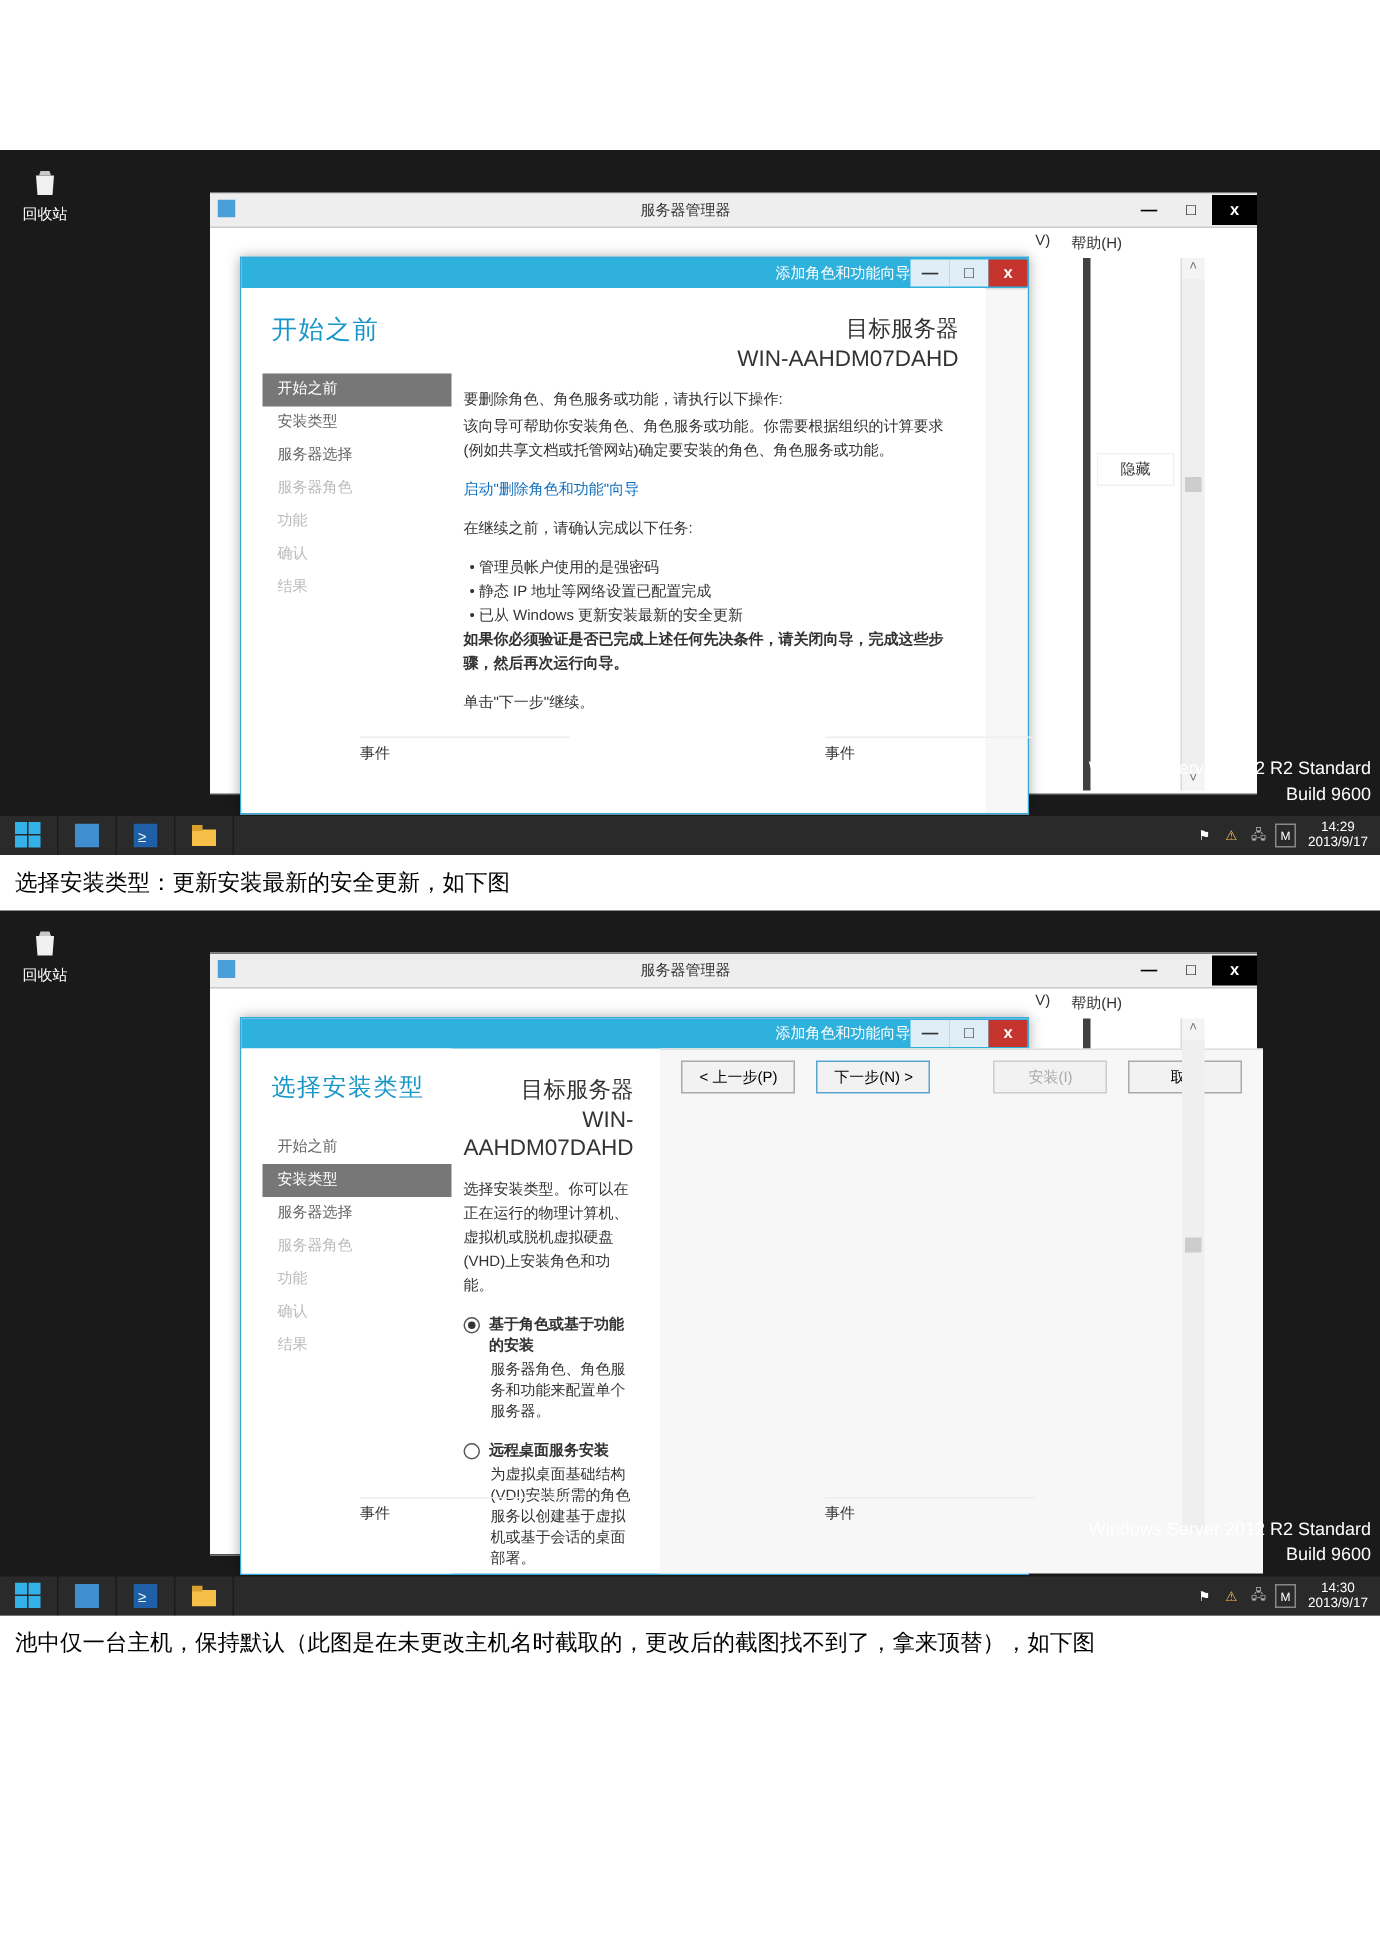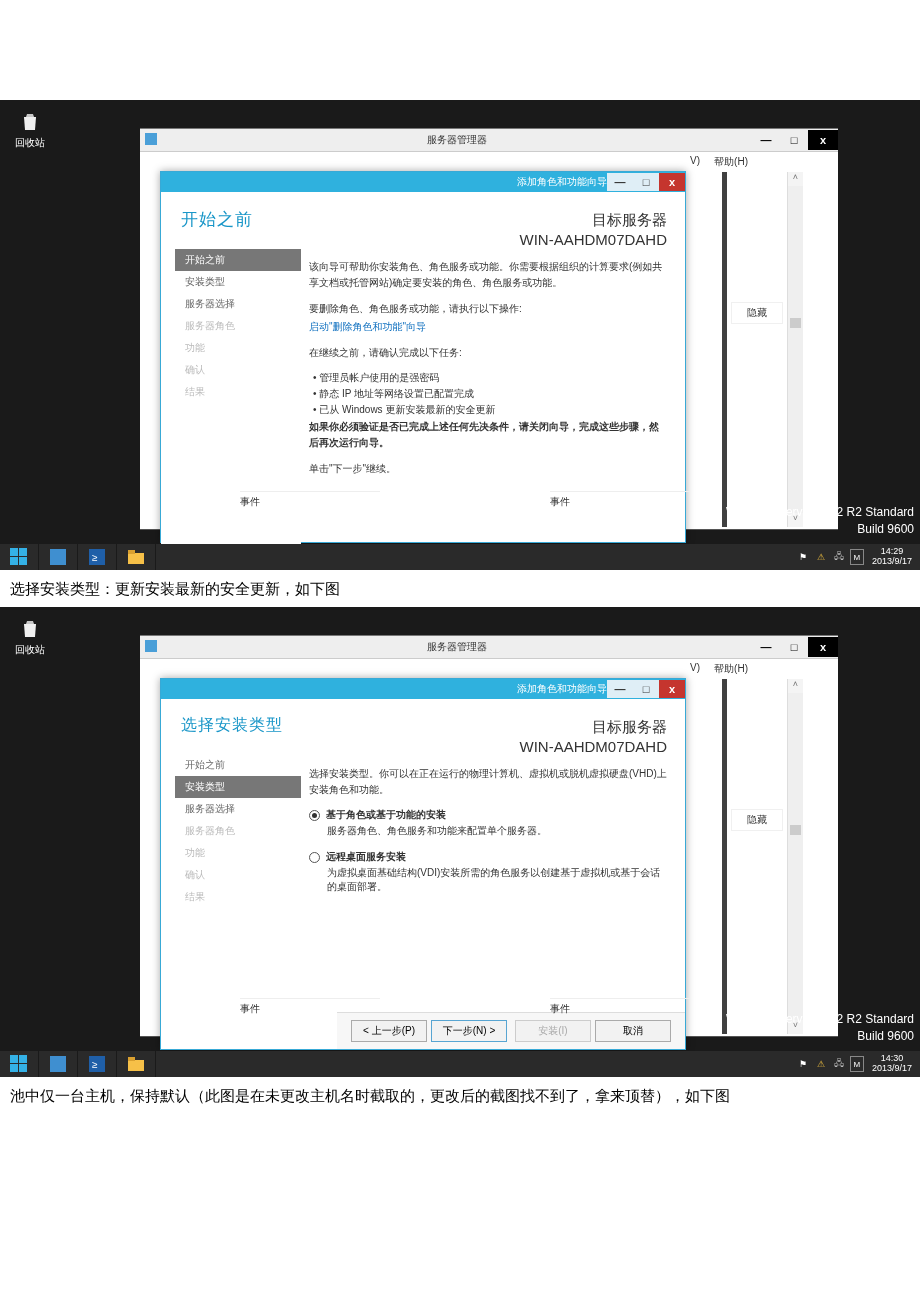"开始之前" .wizard-body { align-items: flex-end -> none; flex-direction: column -> row }
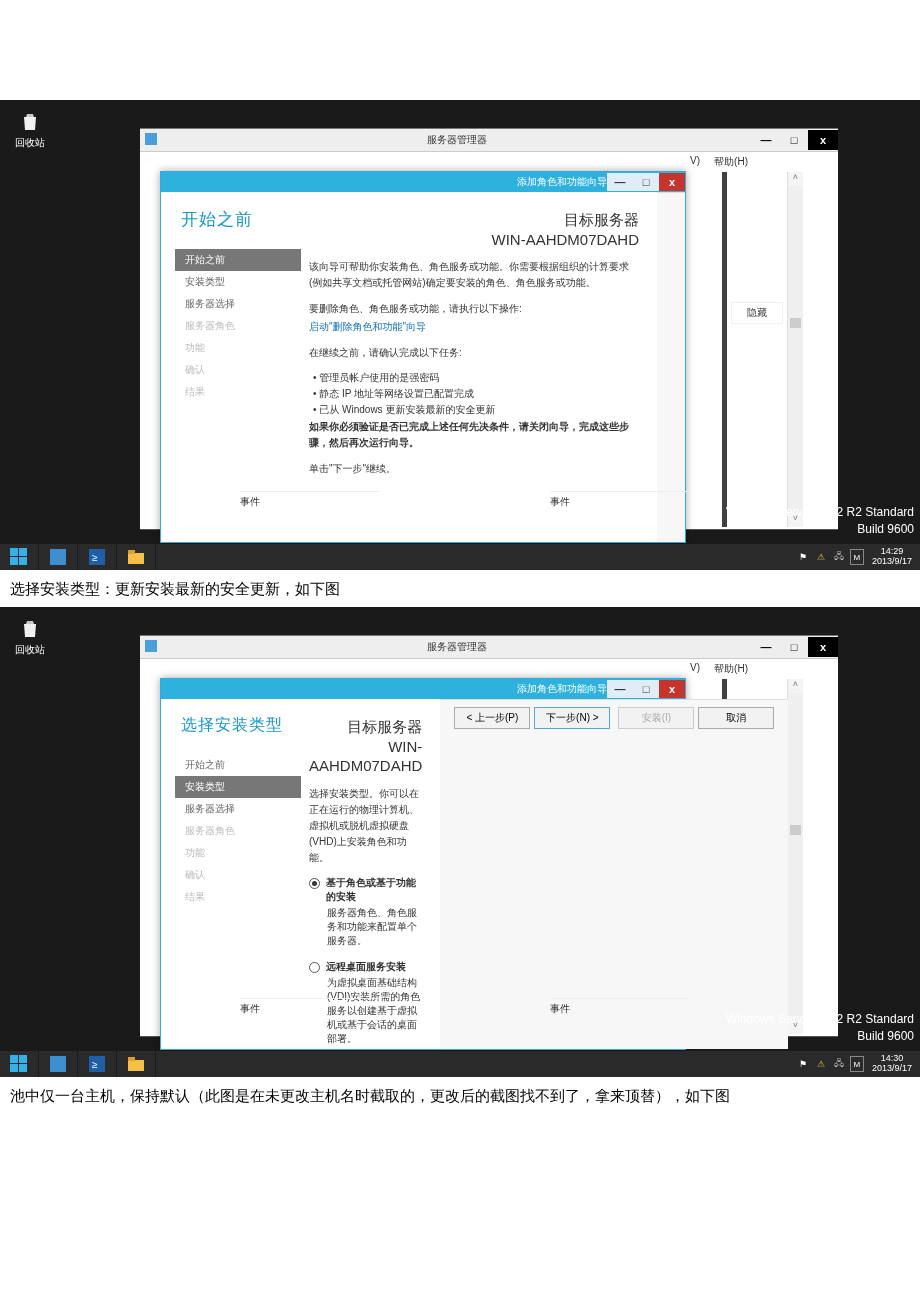"该向导可帮助你安装角色、角色服务或功能。你需要根据组织的计算要求(例如共享文档或" p.content-p { order: before "要删除角色、角色服务或功能，请执行以下操作:" -> after "要删除角色、角色服务或功能，请执行以下操作:" }
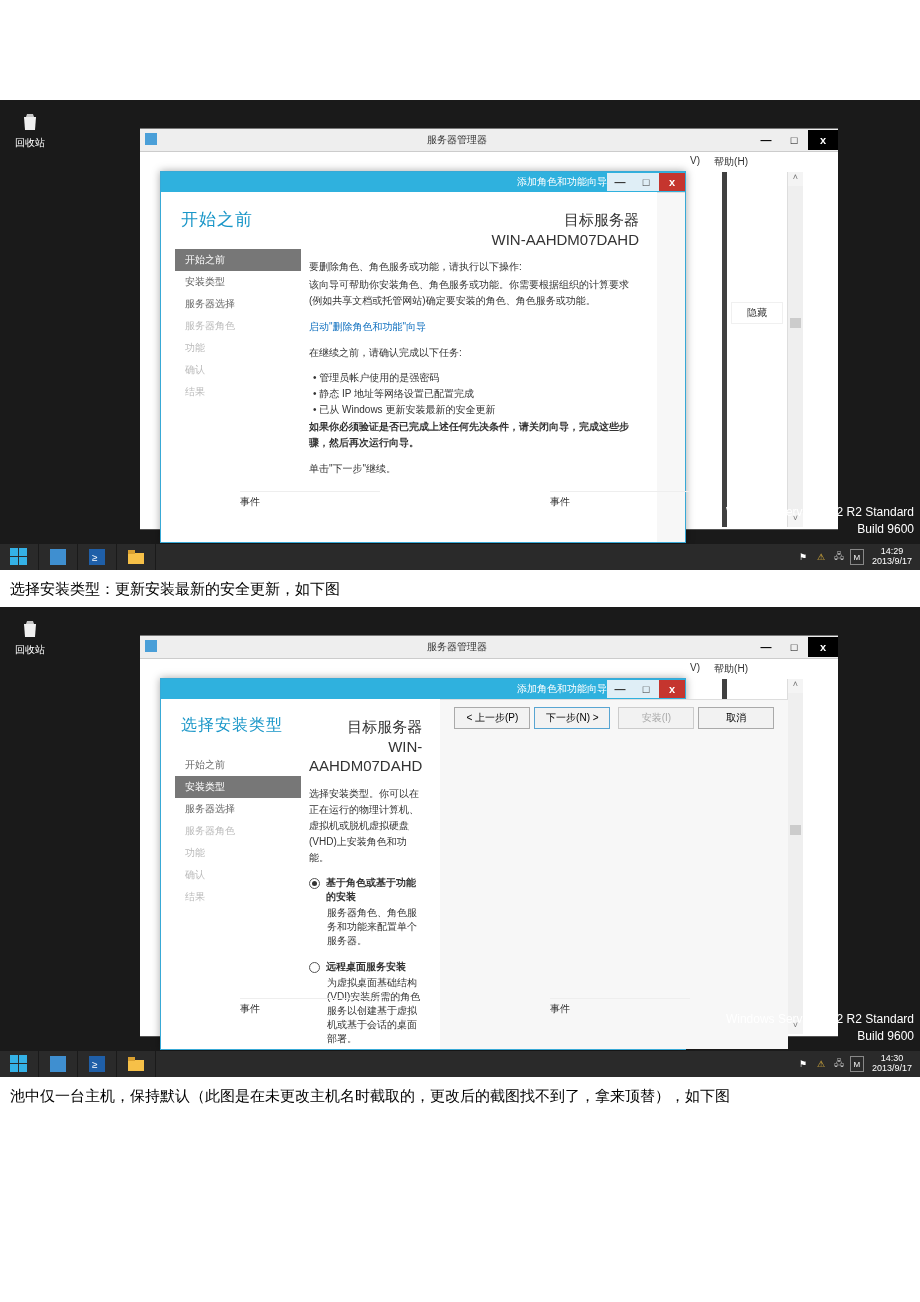"< 上一步(P)" .wizard-buttons { gap: 4px -> 14px }
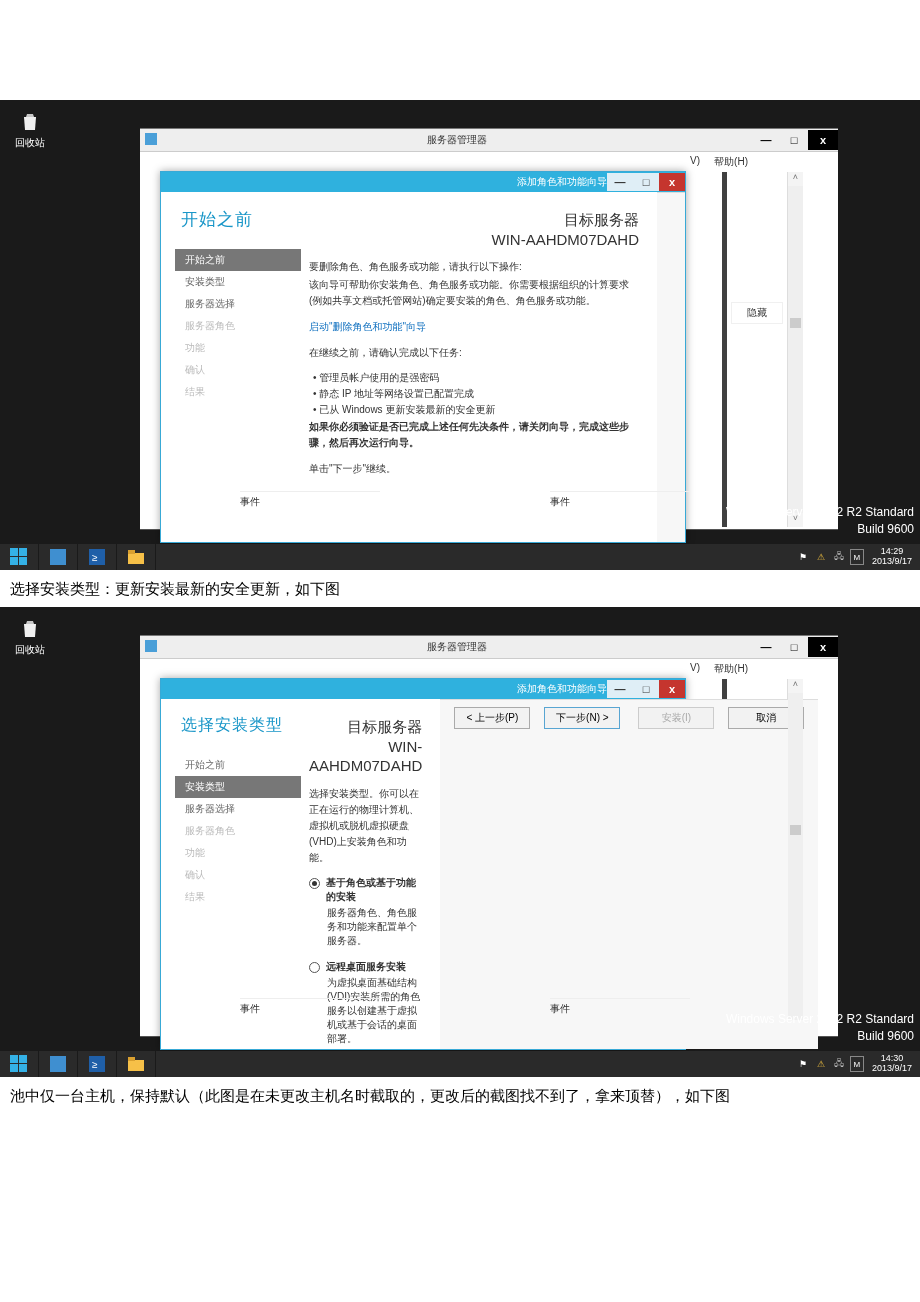"安装(I)" div.btn { margin-left: 4px -> 28px }
